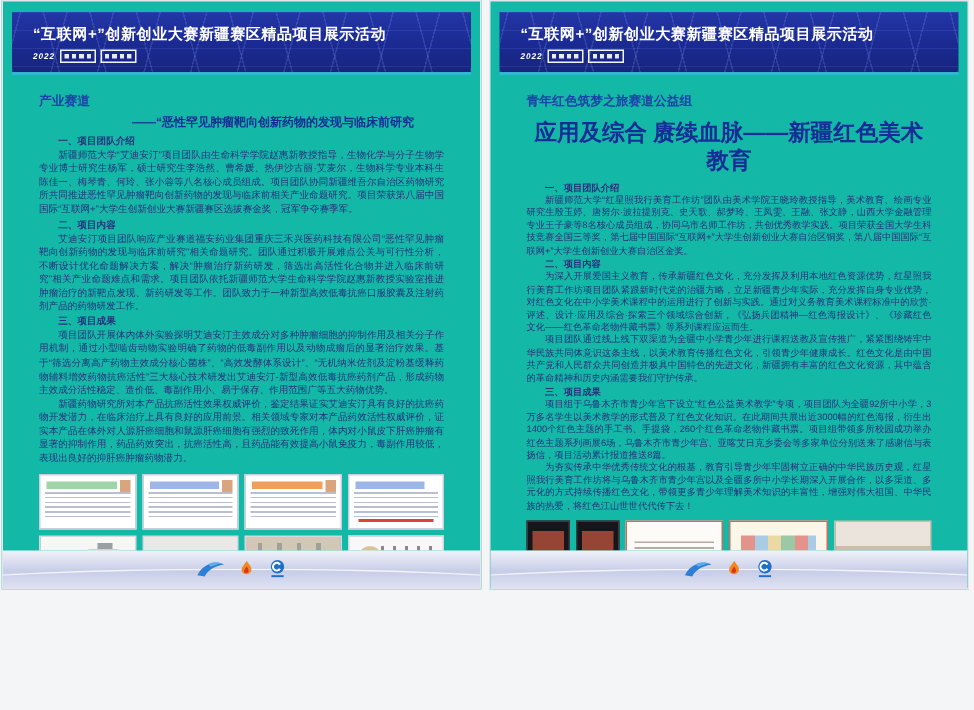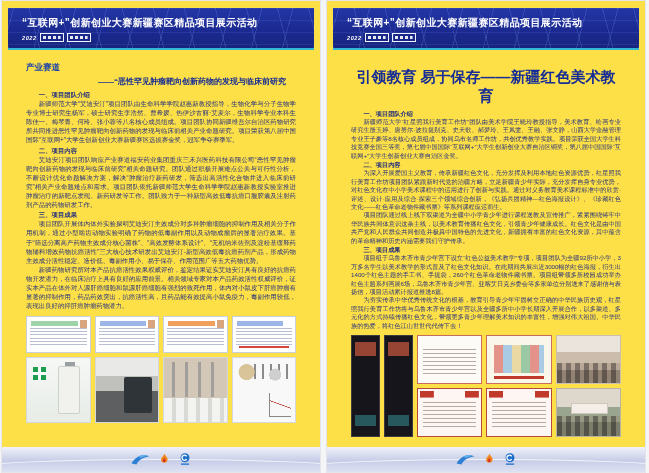"“互联网+”创新创业大赛新疆赛区精品项目展示活动" .poster { background: #fde047 -> #14b8a6; height: 473px -> 393px }
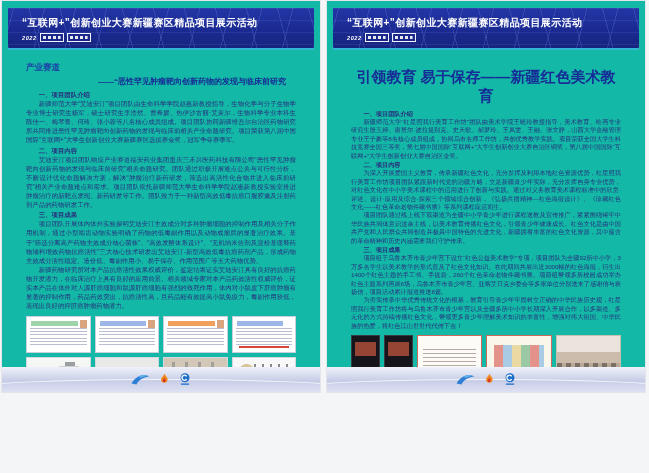"青年红色筑梦之旅赛道公益组" div.track { html: none -> <div>青年红色筑梦之旅赛道公益组</div> }
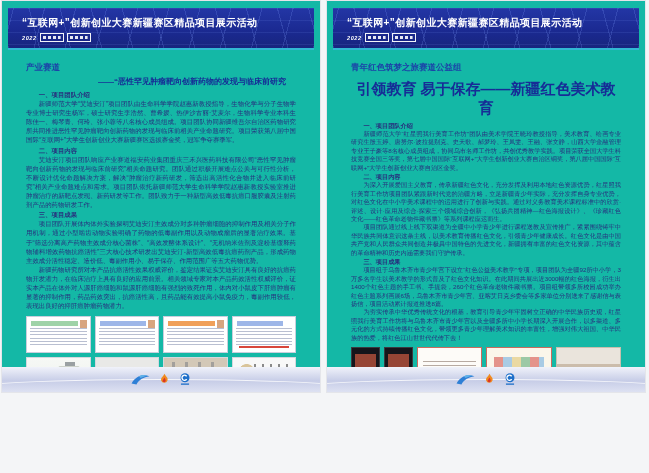"——“恶性罕见肿瘤靶向创新药物的发现与临床前研究" .psubtitle { margin: 2px 10px 3px 0 -> 2px 20px 3px 0 }
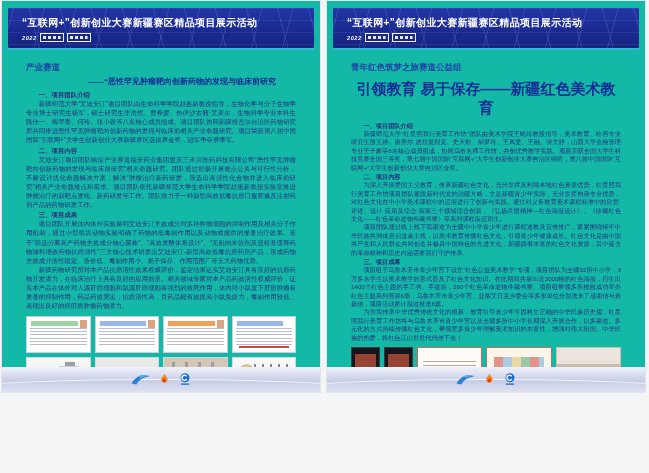"引领教育 易于保存——新疆红色美术教育" span { text: 引领教育 易于保存 -> 应用及综合 赓续血脉 }
